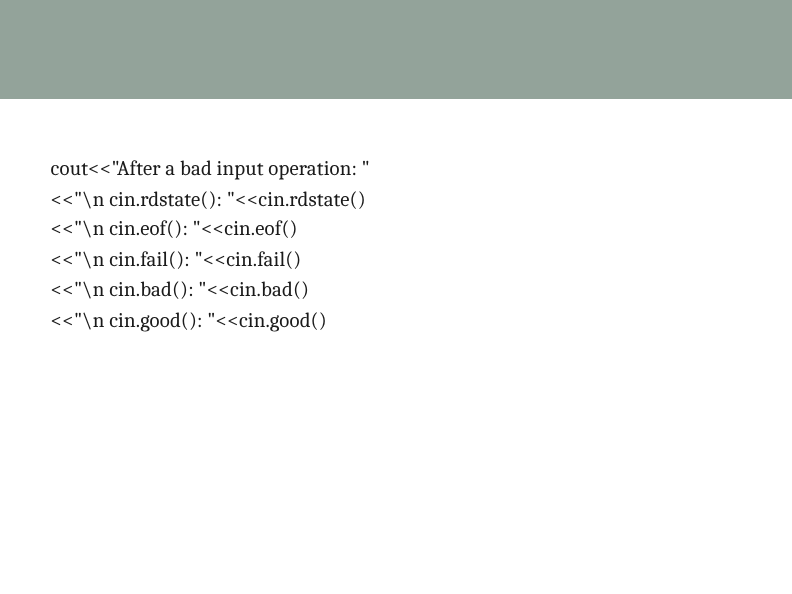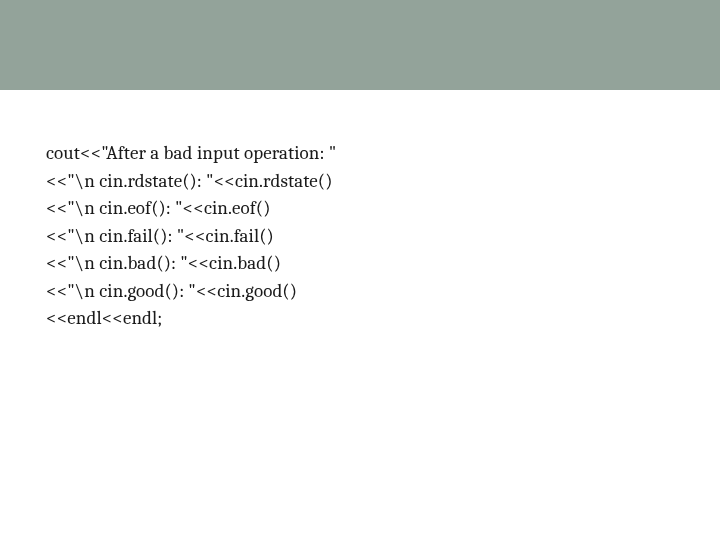"<<endl<<endl;" div.line { html: <div>&lt;&lt;endl&lt;&lt;endl;</div> -> none }
